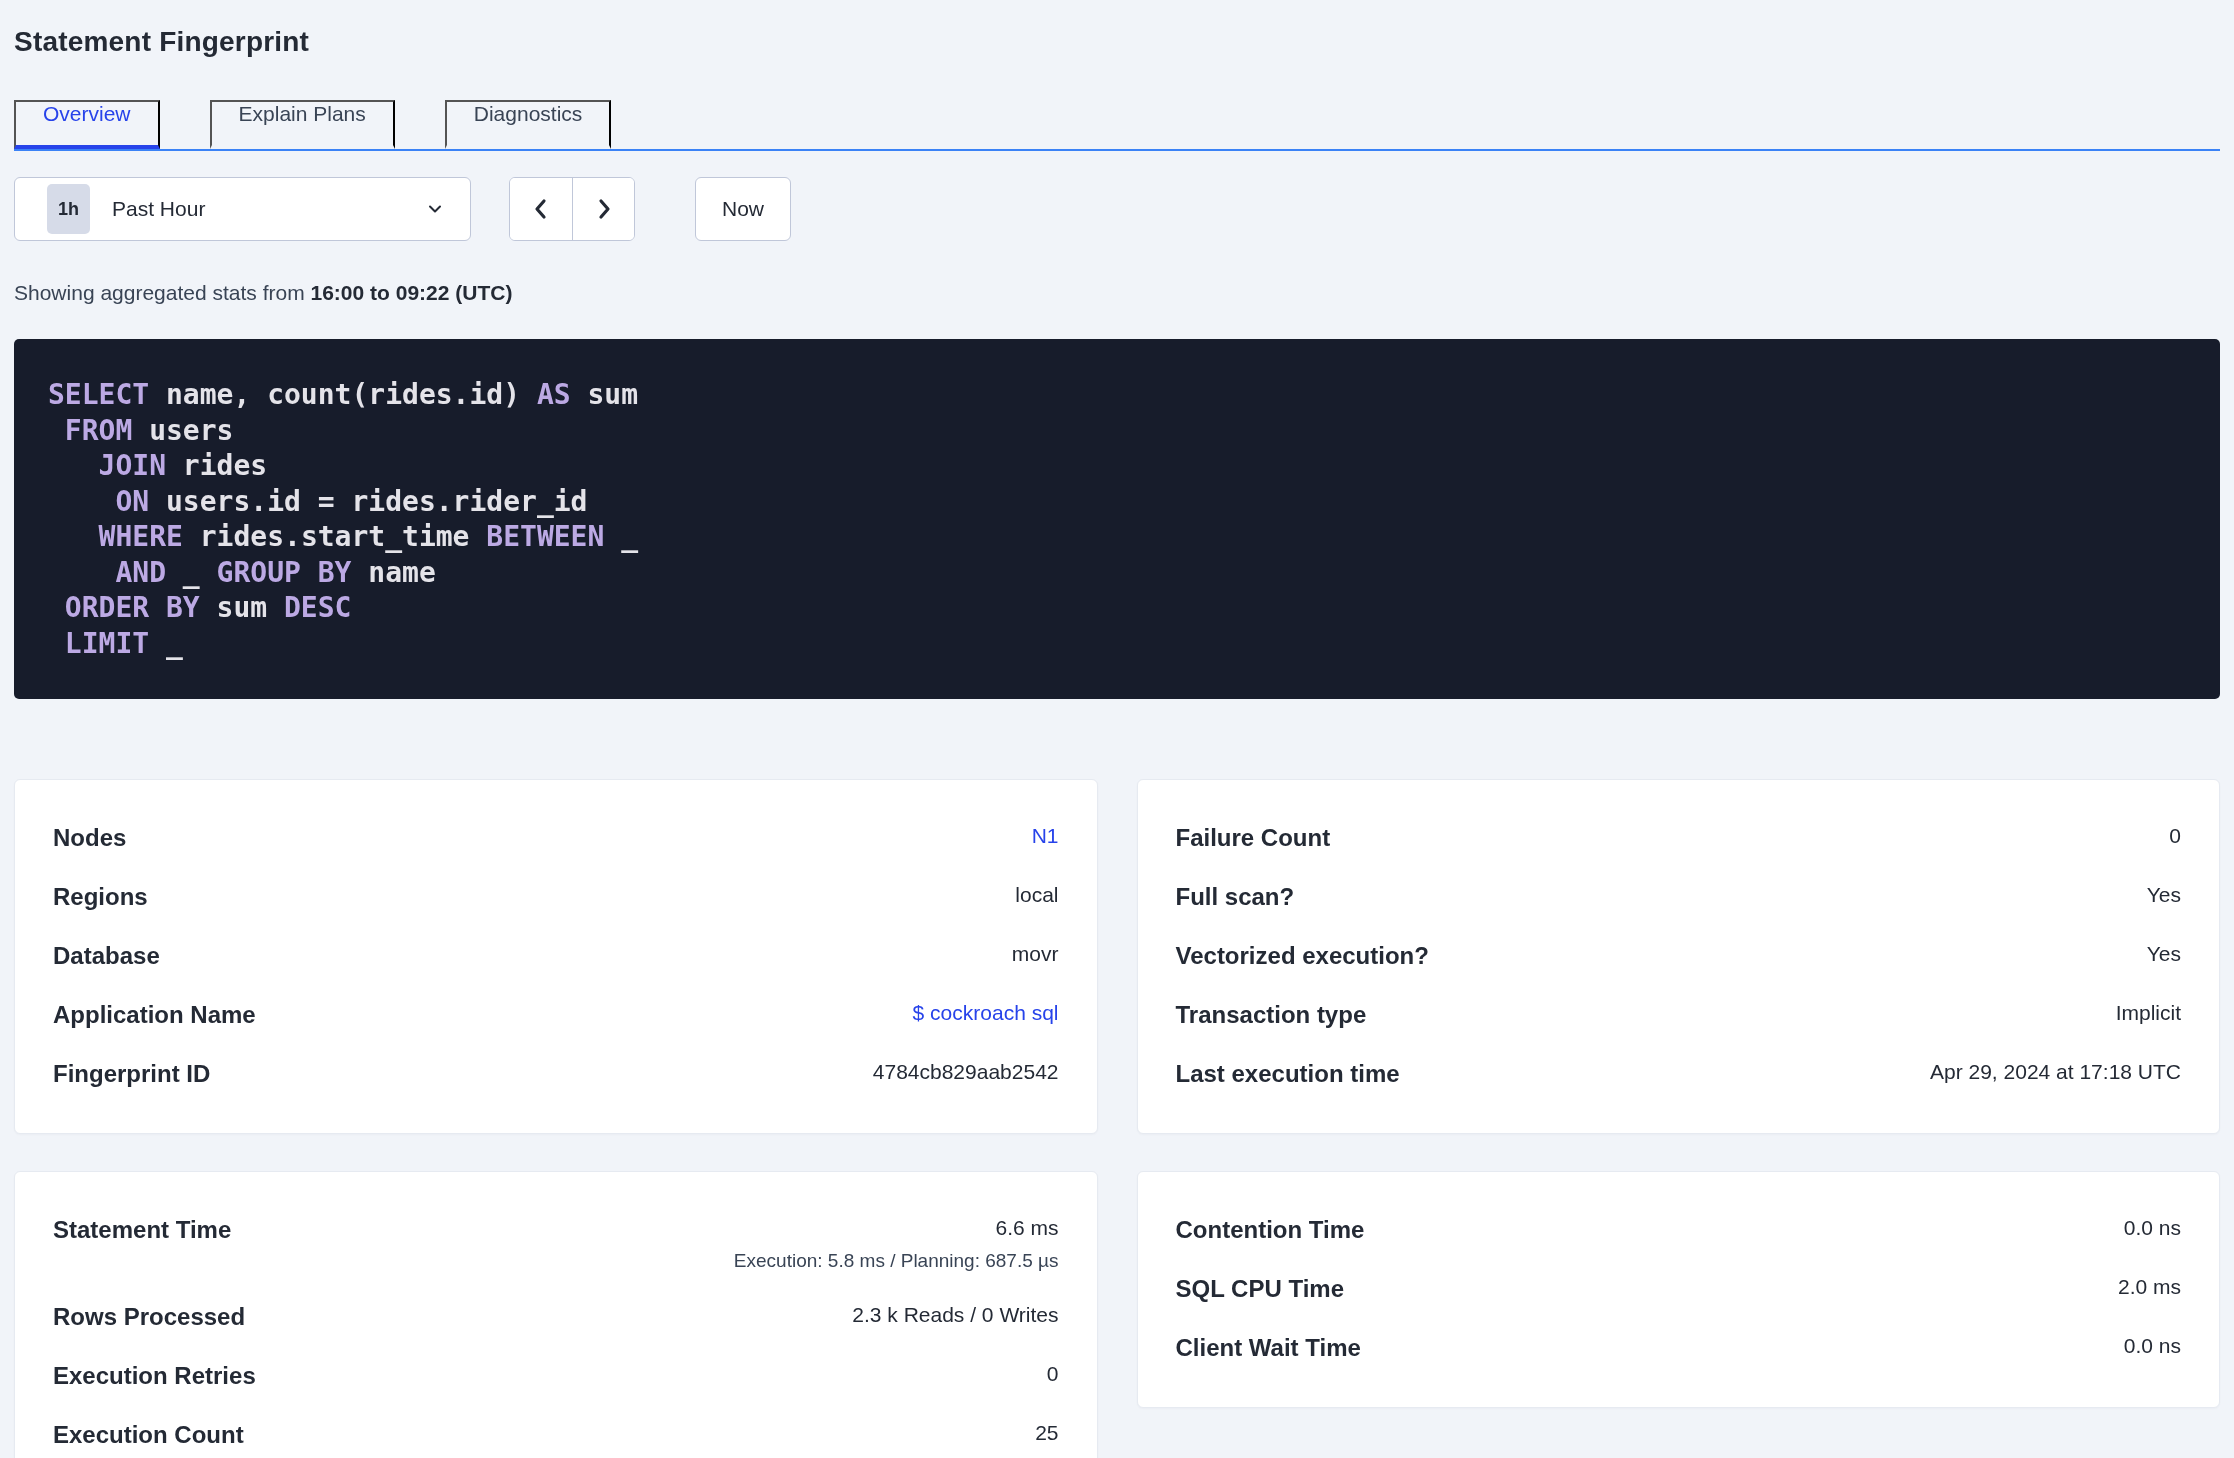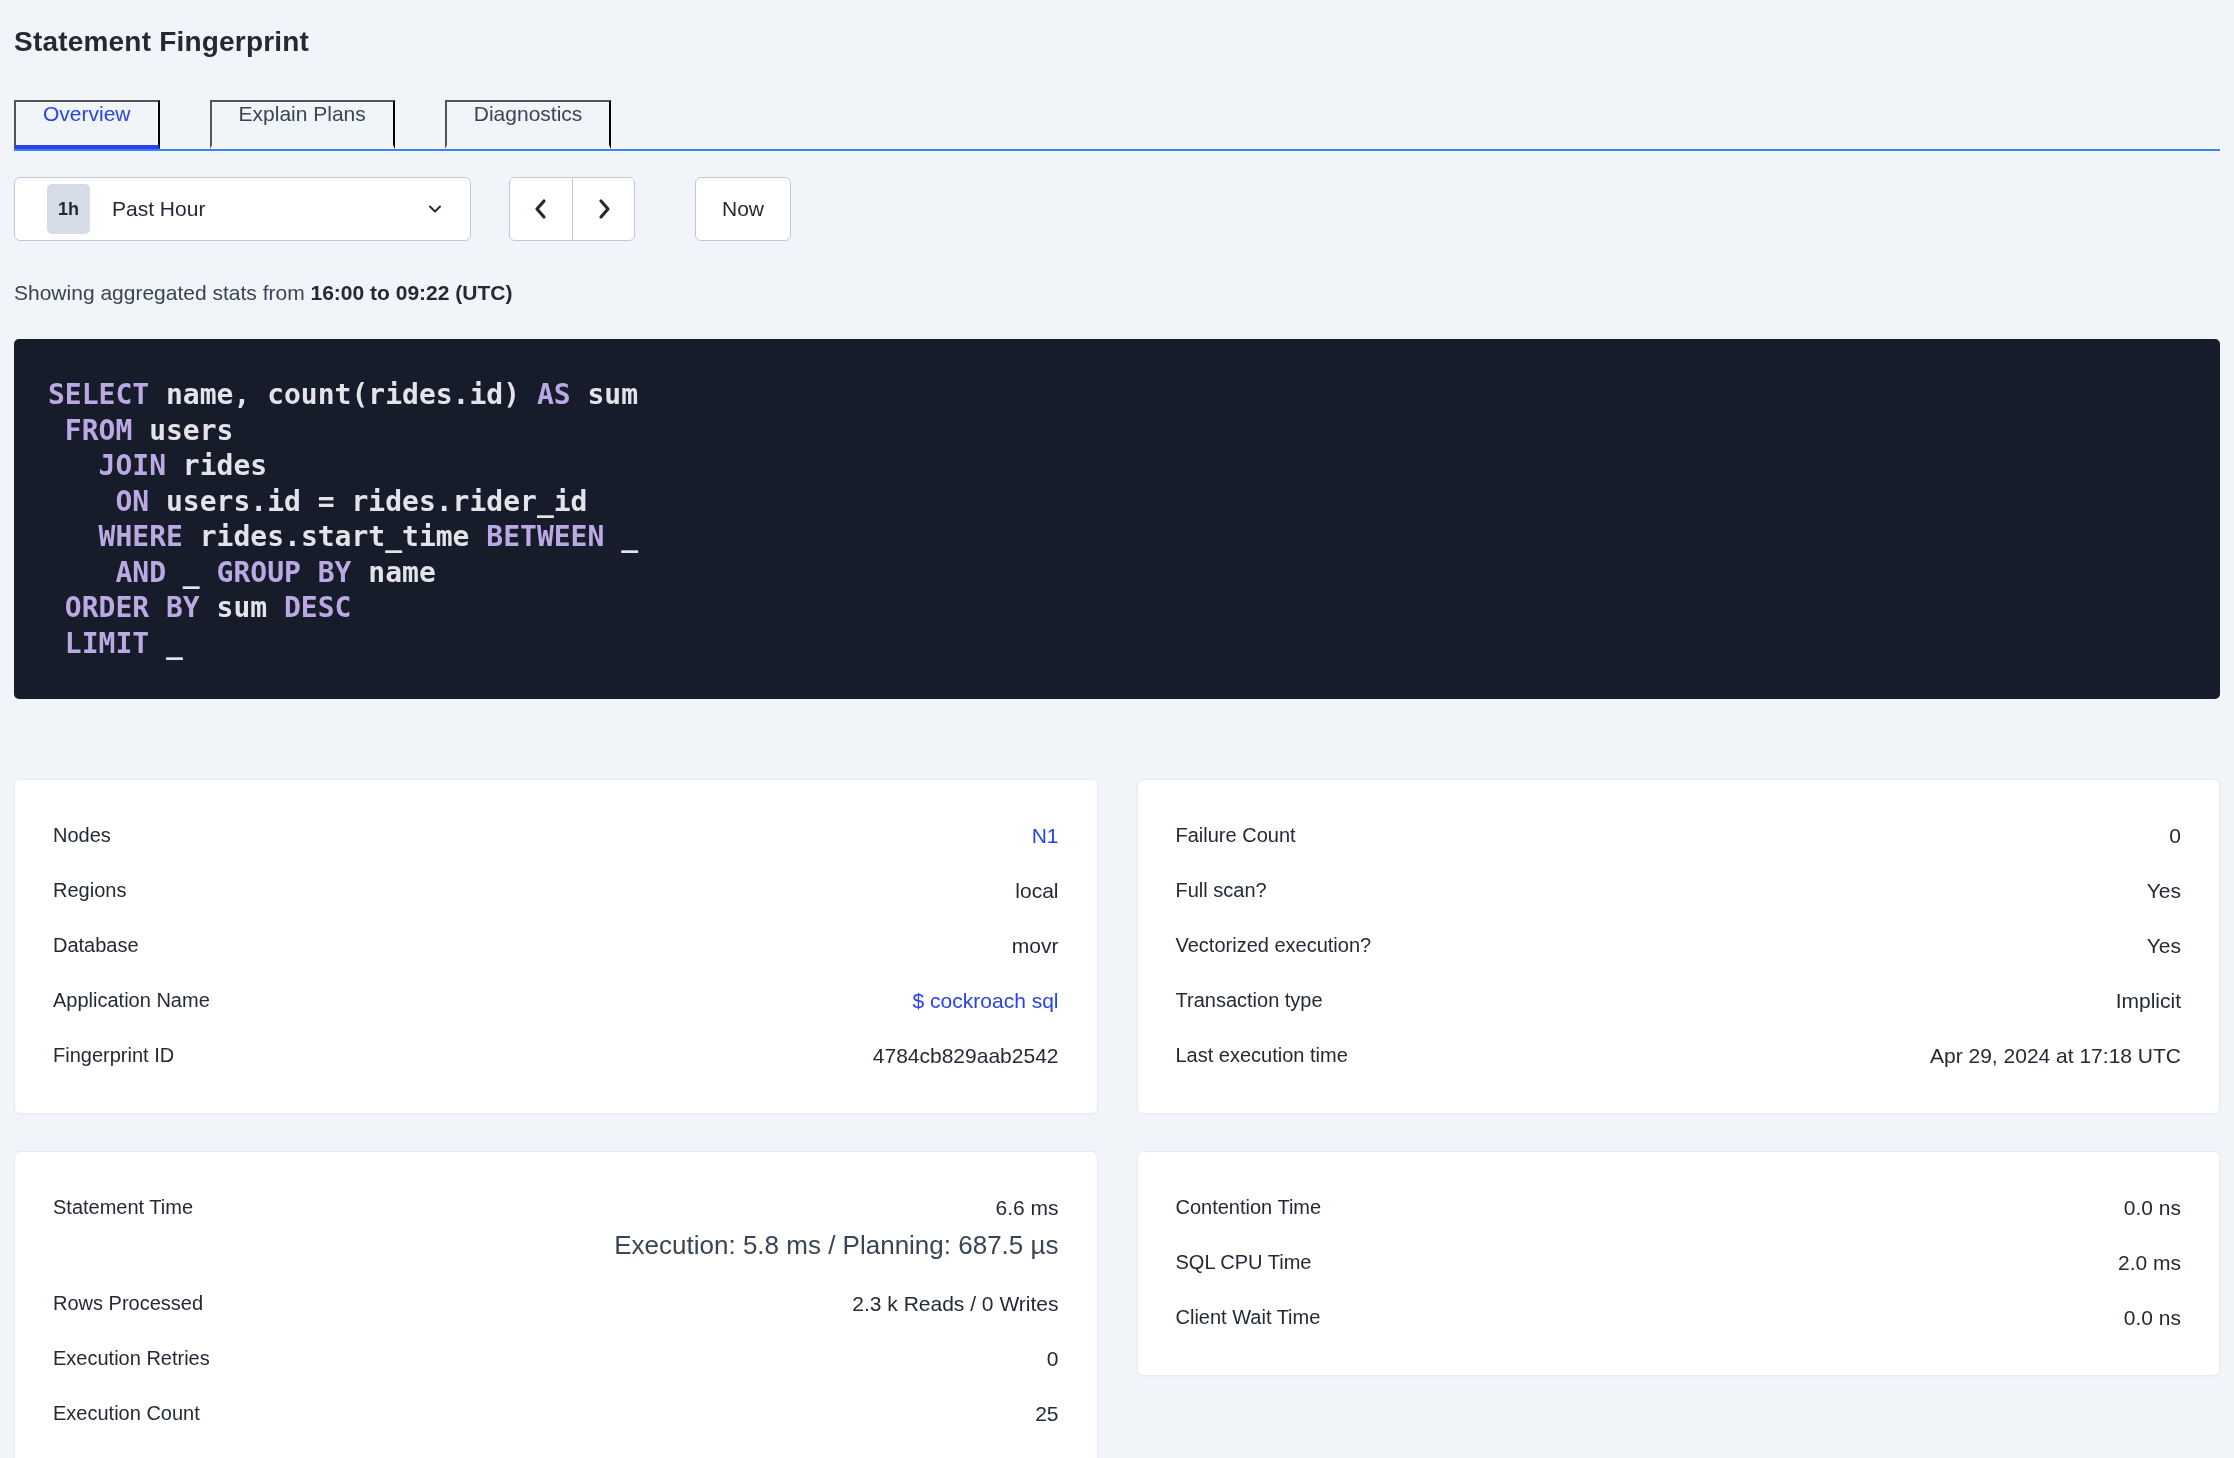"Nodes" .row-label { font-size: 20px -> 24px; font-weight: 400 -> 700 }
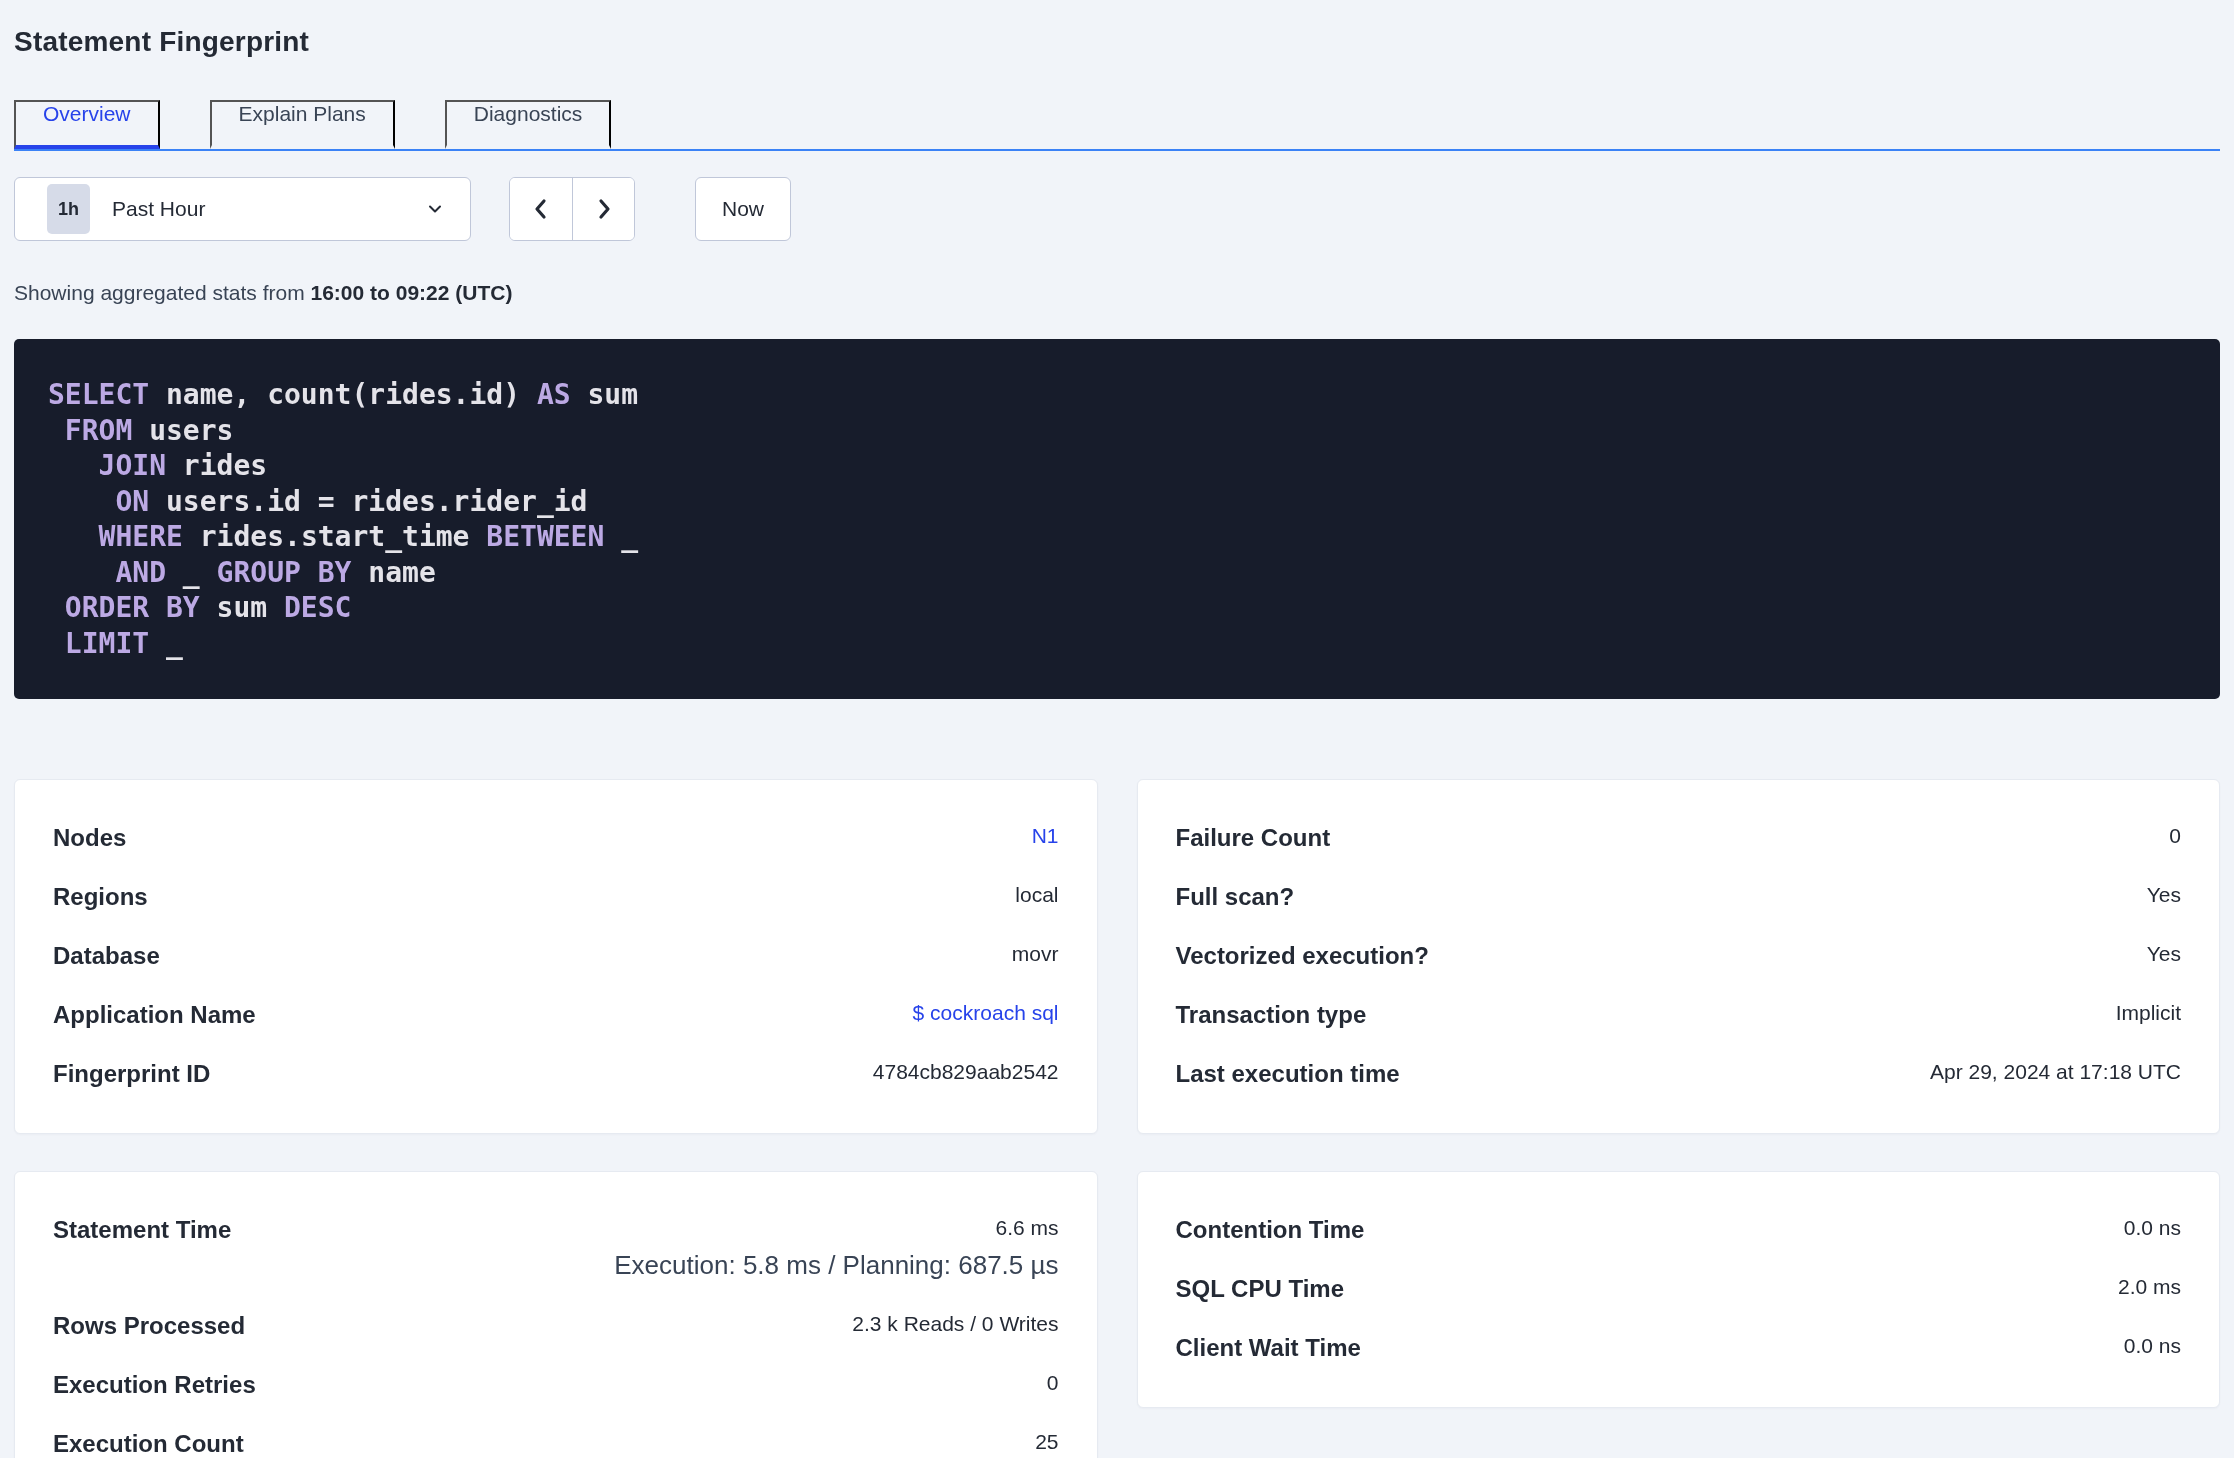"Execution: 5.8 ms / Planning:" .row-sub { font-size: 26px -> 19px }
